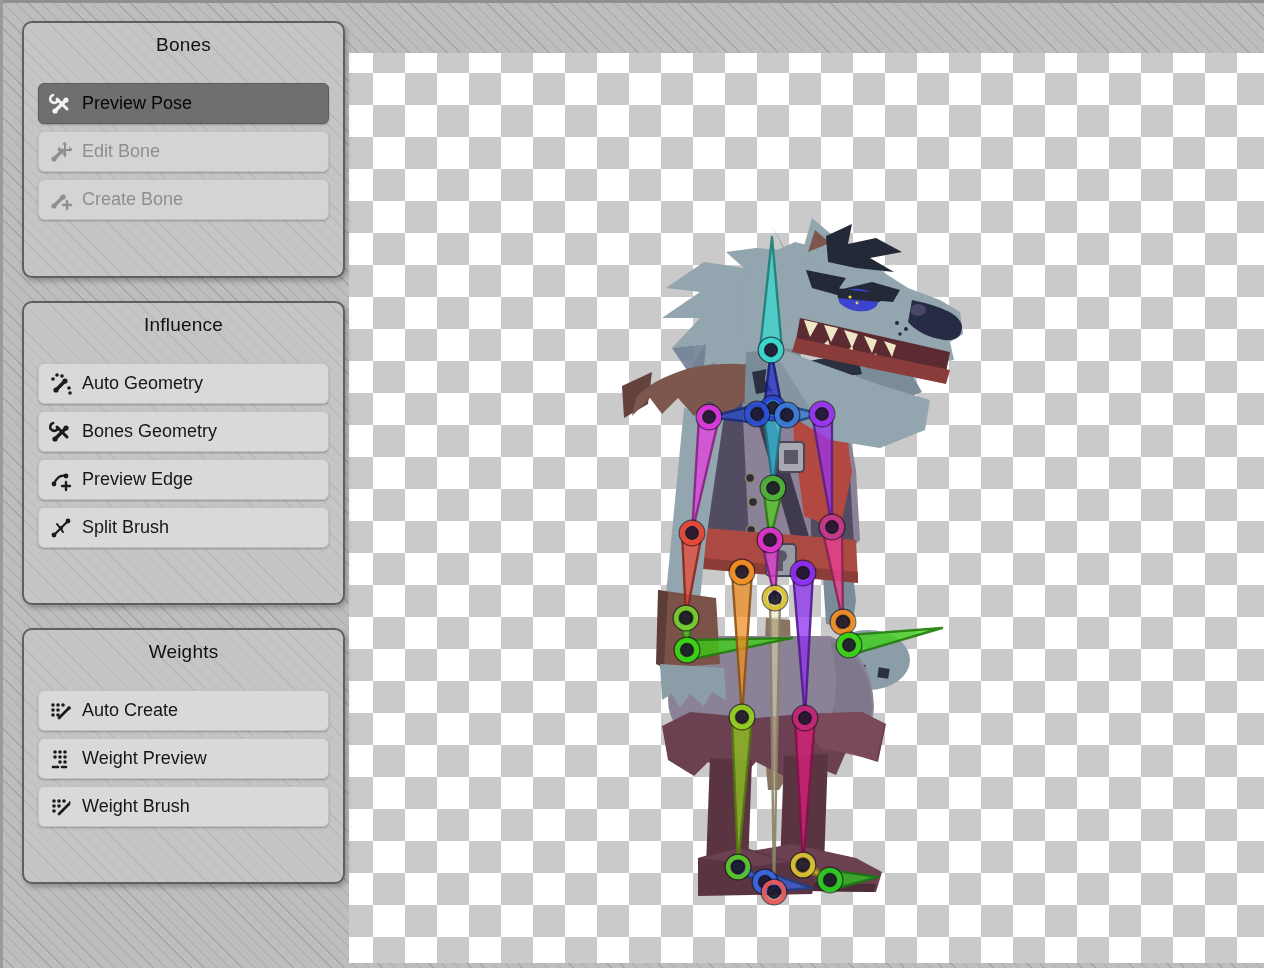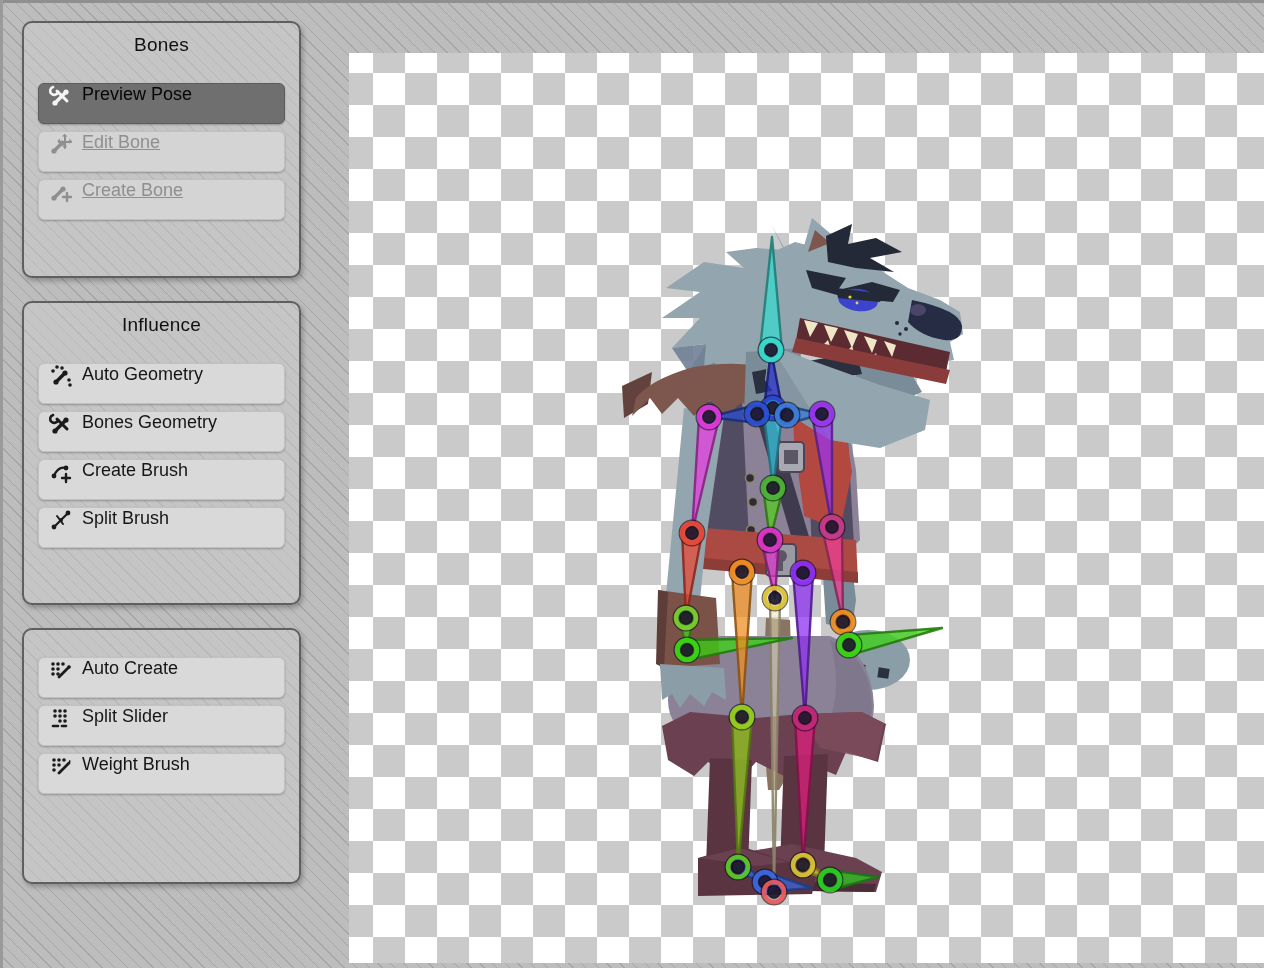"Bones" .panel { width: 279px -> 323px }
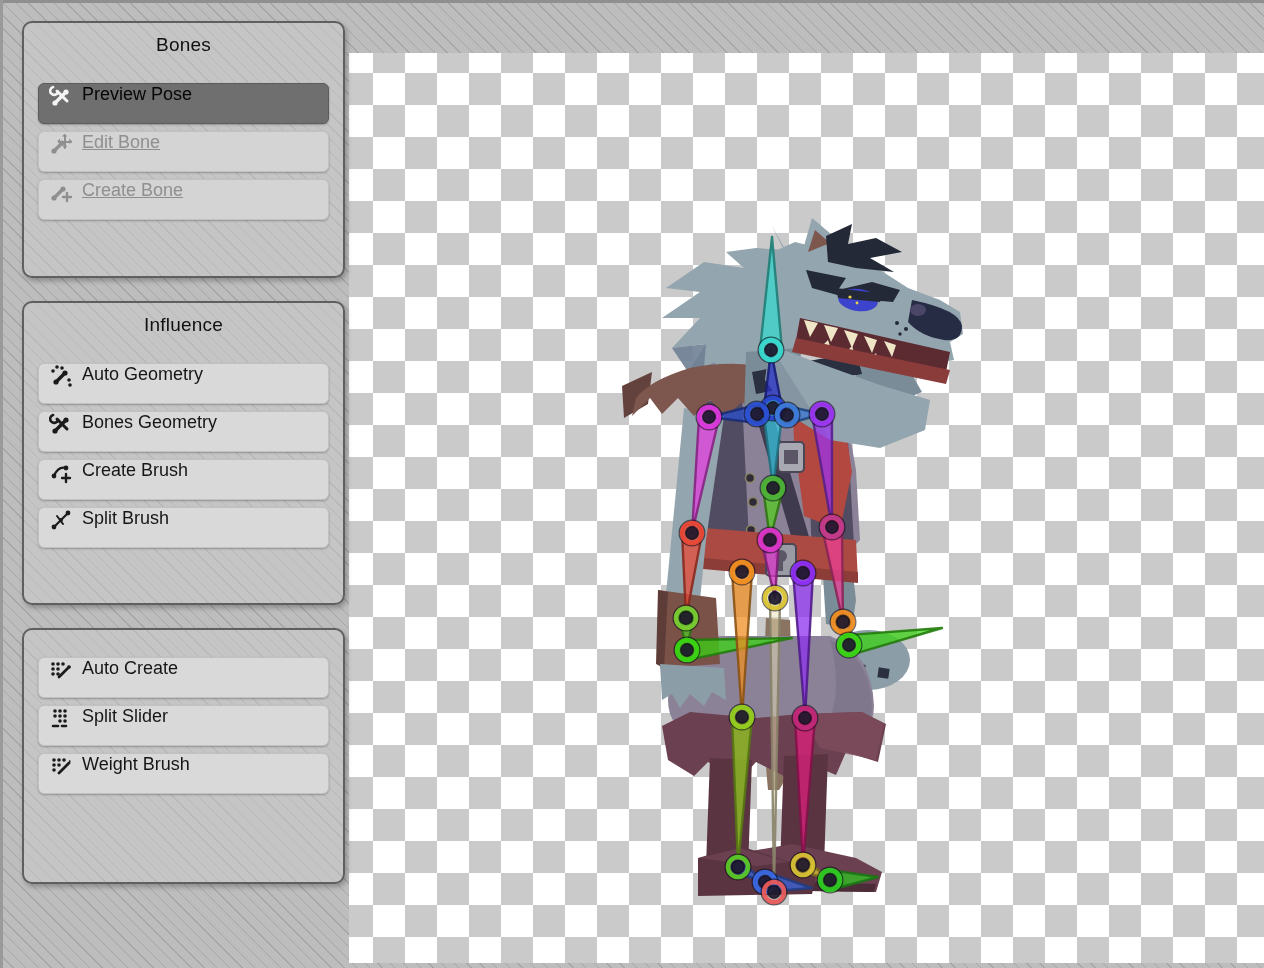"Preview Pose" .tool-btn { align-items: flex-start -> center }
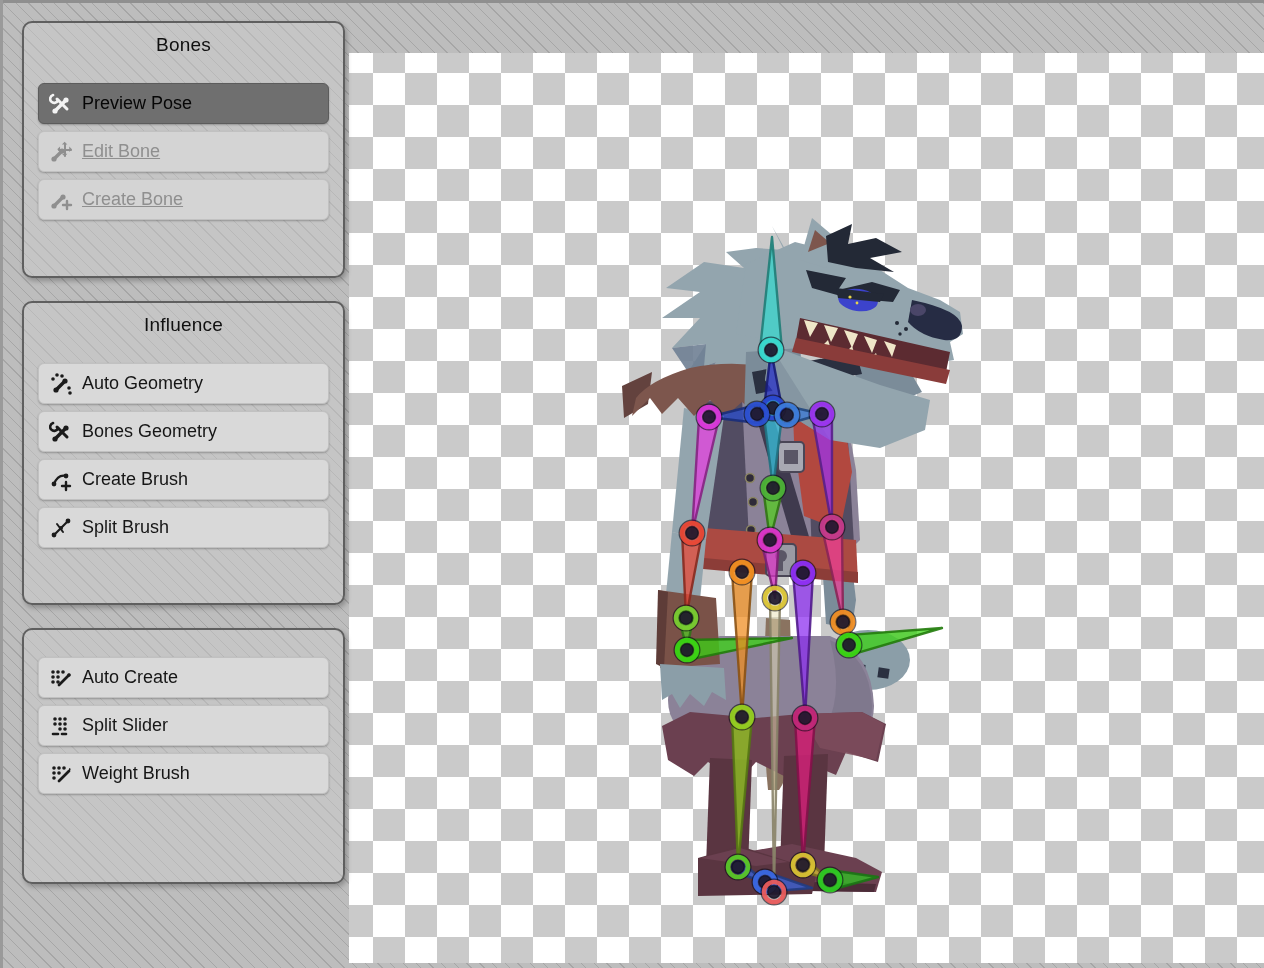"Edit Bone" .tool-btn.disabled { text-decoration: underline -> none }
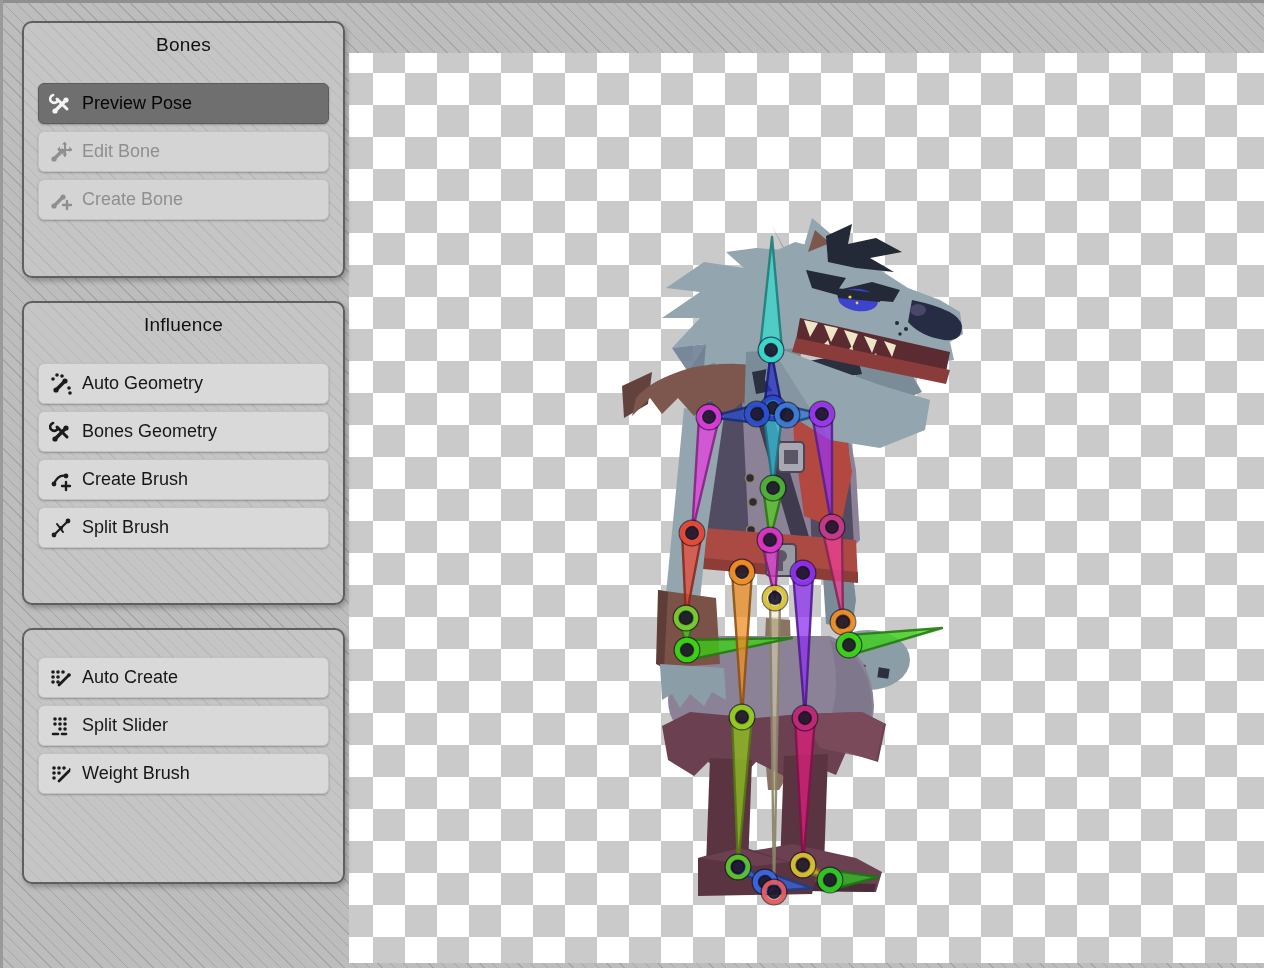"Create Brush" span { text: Create Brush -> Preview Edge }
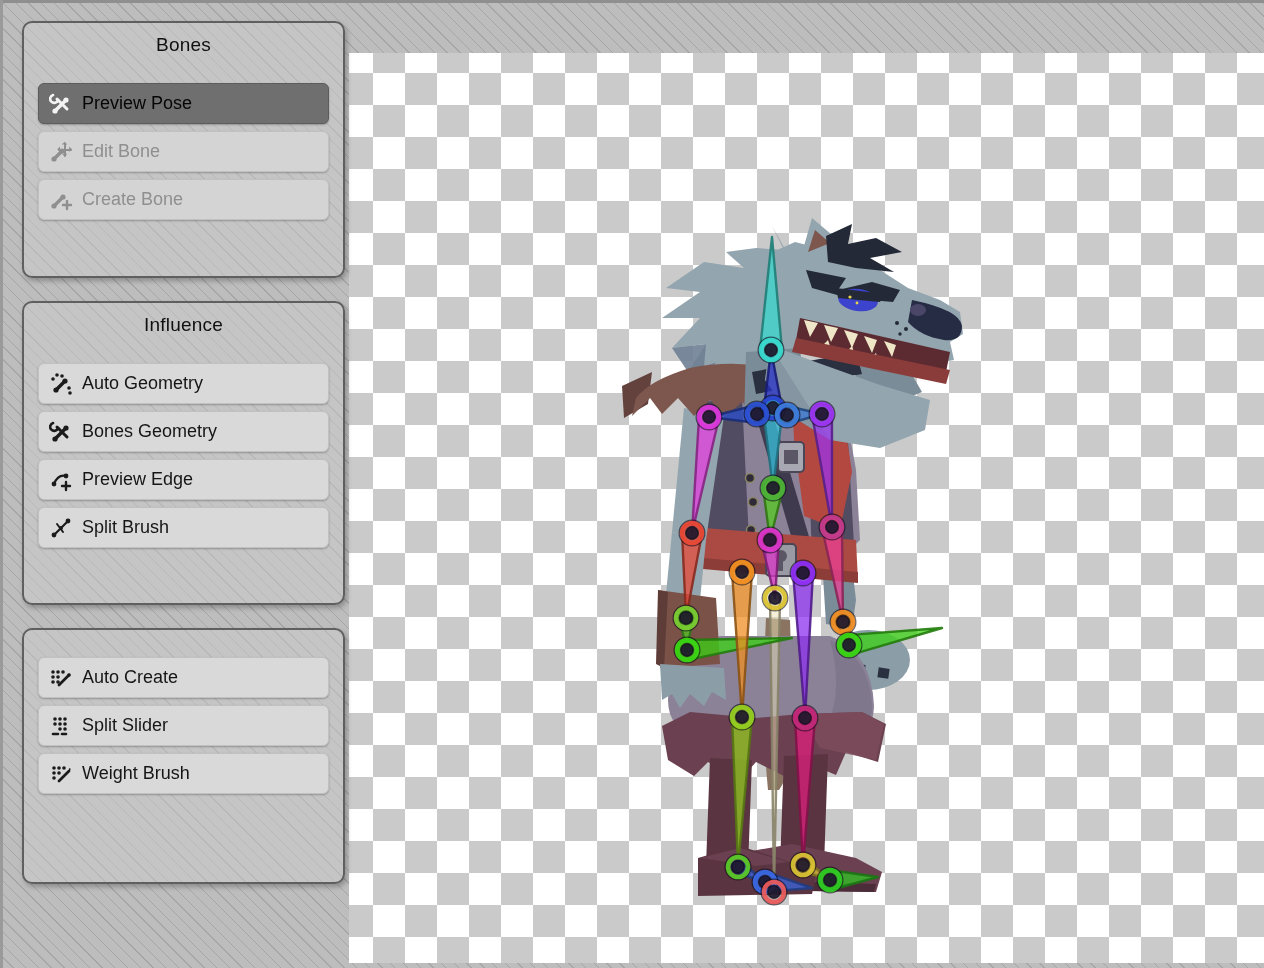"Weights" div.panel-title { html: none -> <div>Weights</div> }
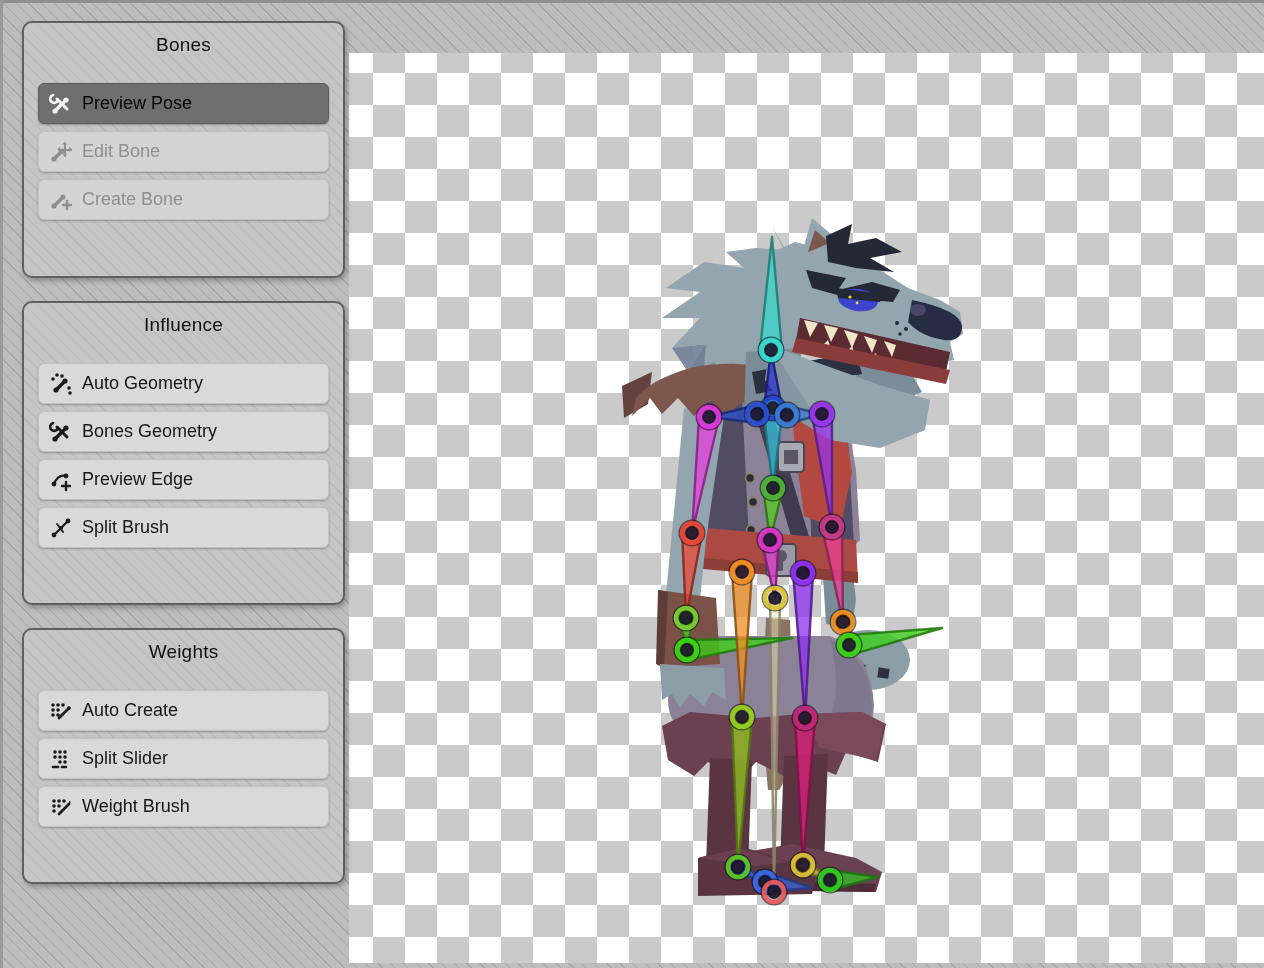"Split Slider" span { text: Split Slider -> Weight Preview }
